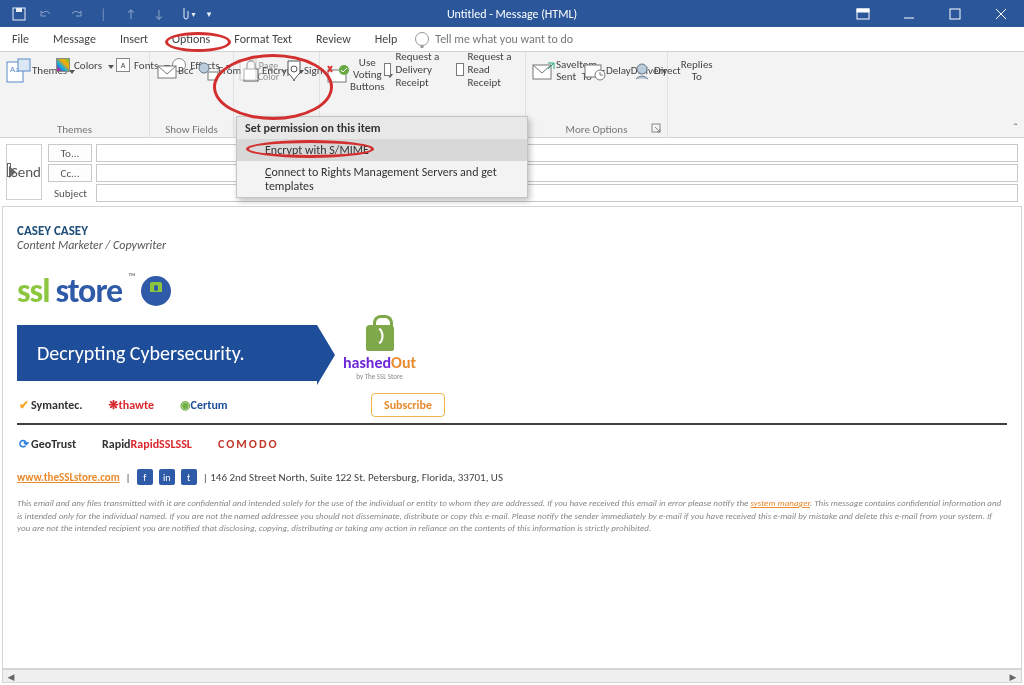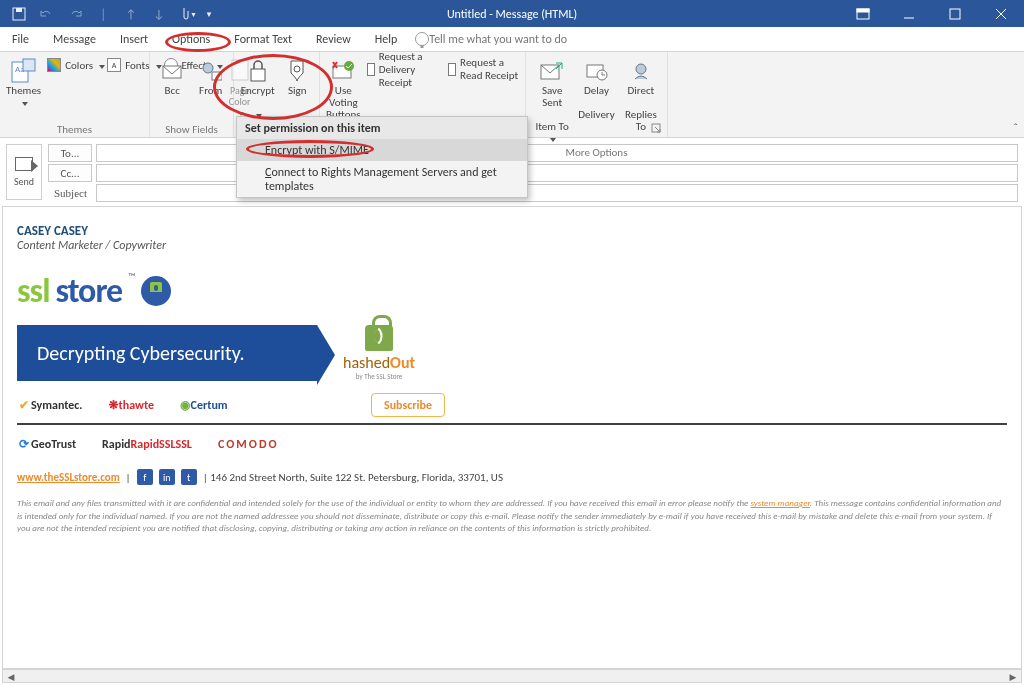"Tell me what you want" .tabs .tellme { gap: none -> 6px }
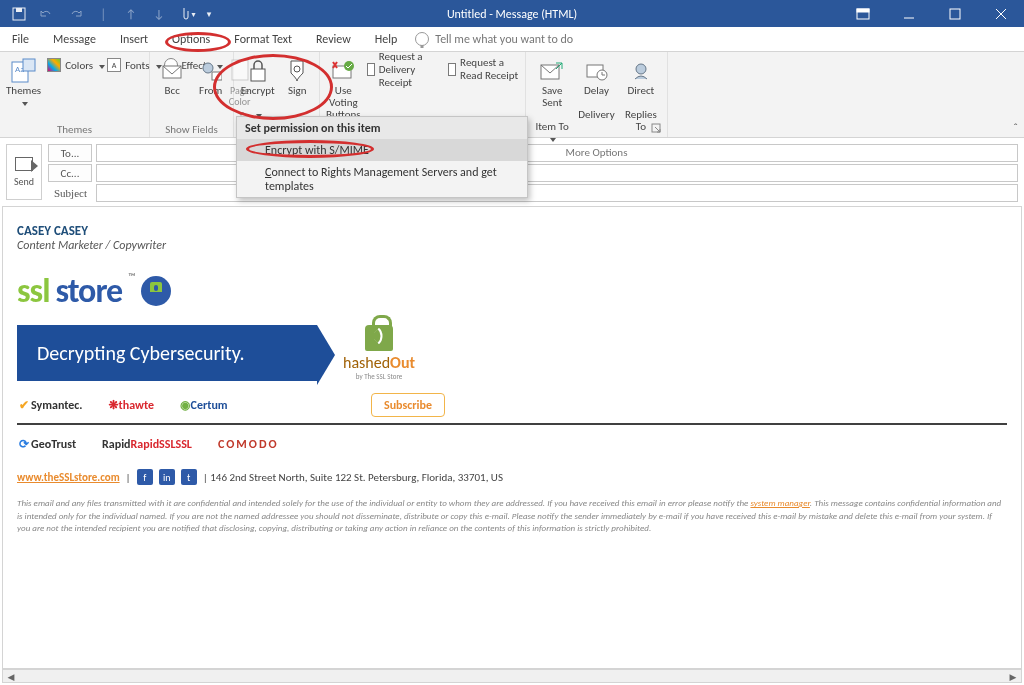"Aa" .bigbtn { flex-direction: column -> row }
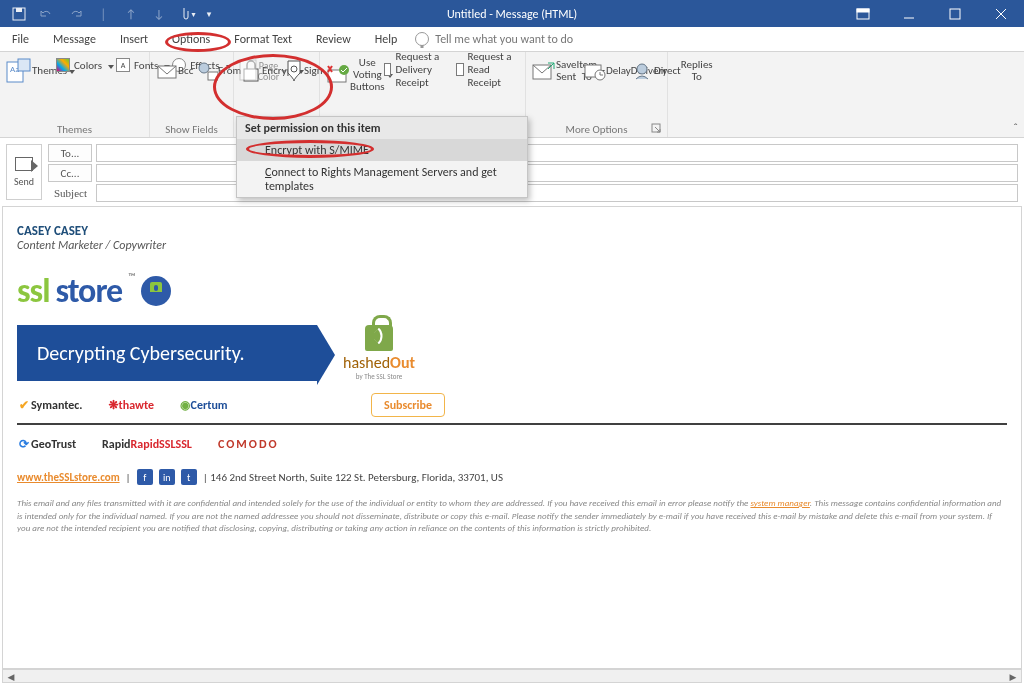"Send" .sendbox { flex-direction: column -> row; font-size: 10px -> 15px }
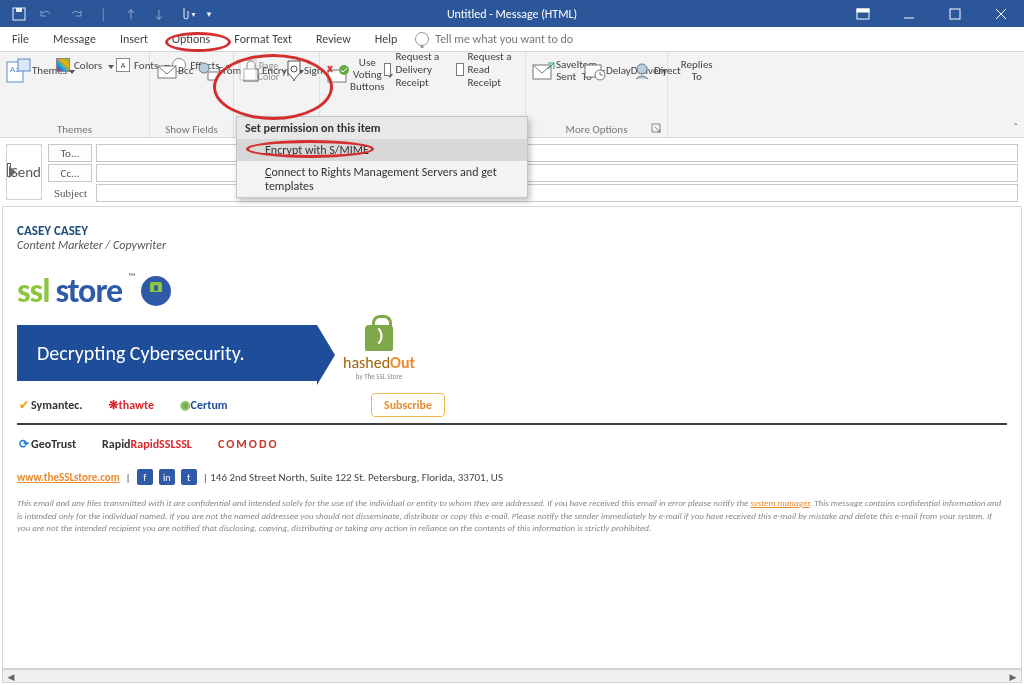"Subject" .fieldrow .lbl.plain { font-family: Liberation Serif, serif -> none }
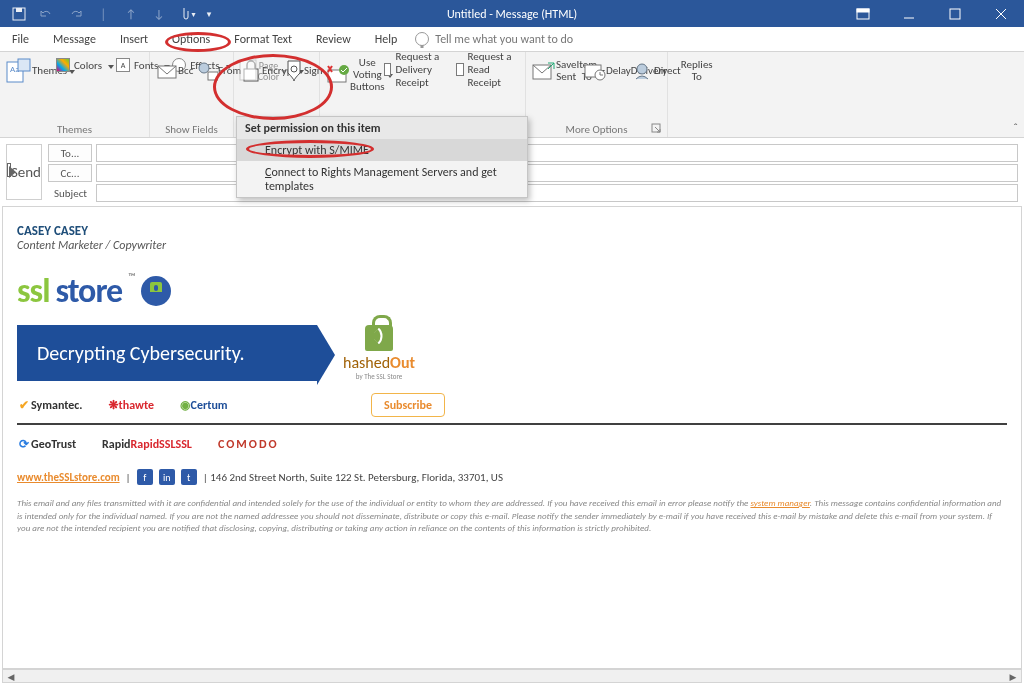"hashed" .banner .hashed .ho1 { color: #a16207 -> #6d28d9; font-weight: normal -> bold }
